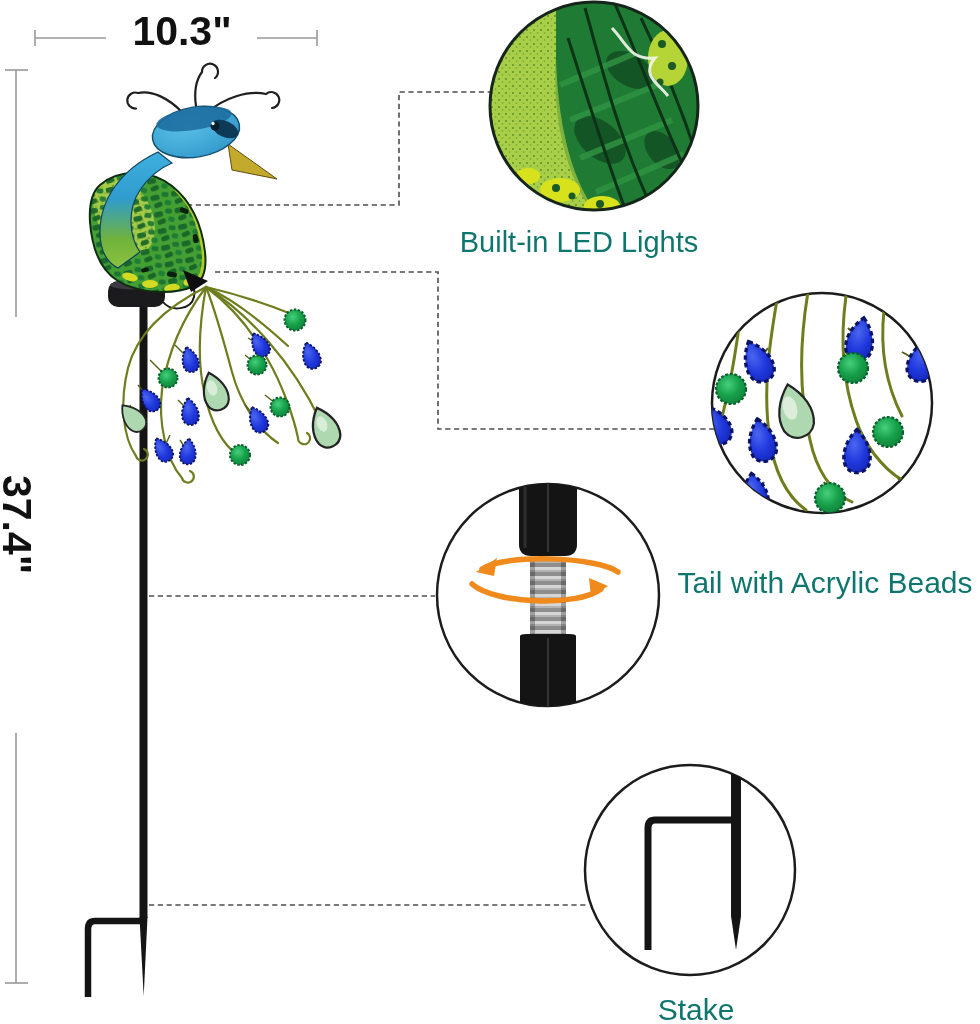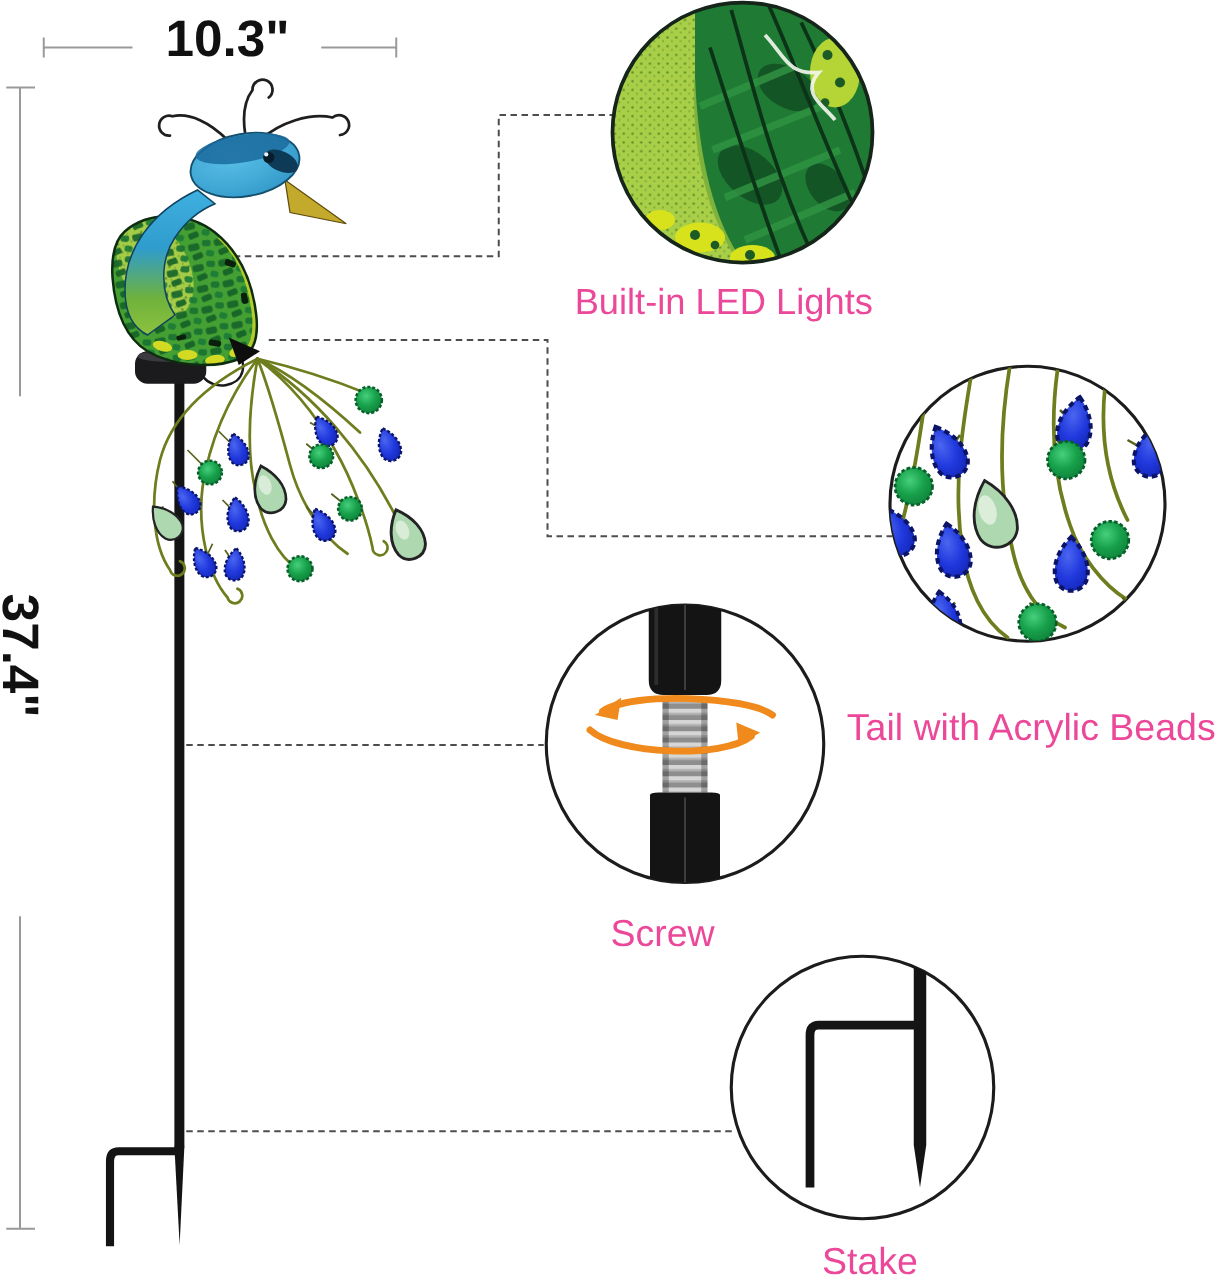"Built-in LED Lights" .lbl { color: #ec4899 -> #0f766e }
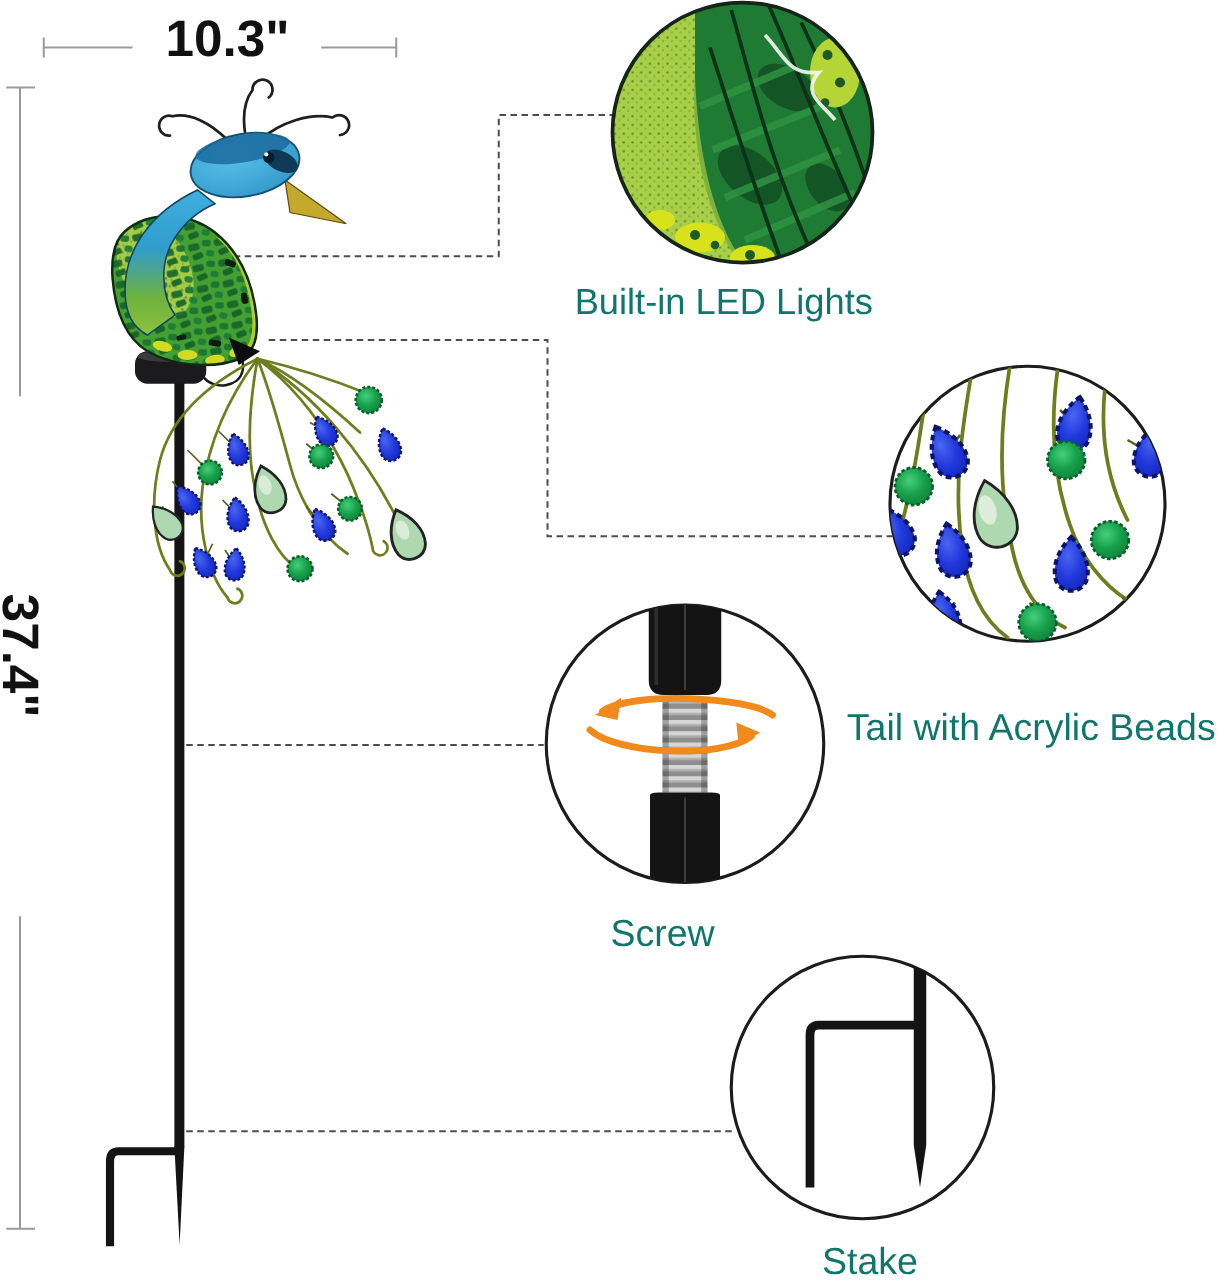"Screw" div.lbl { html: <div>Screw</div> -> none }
